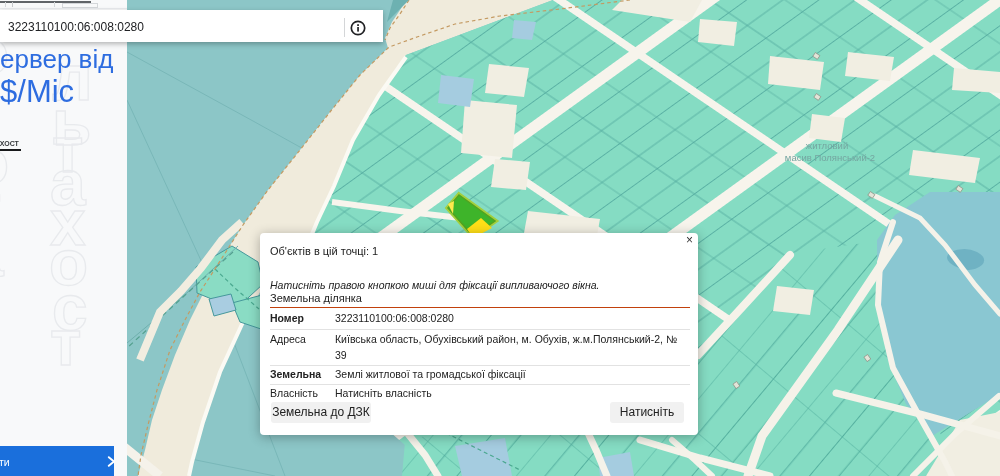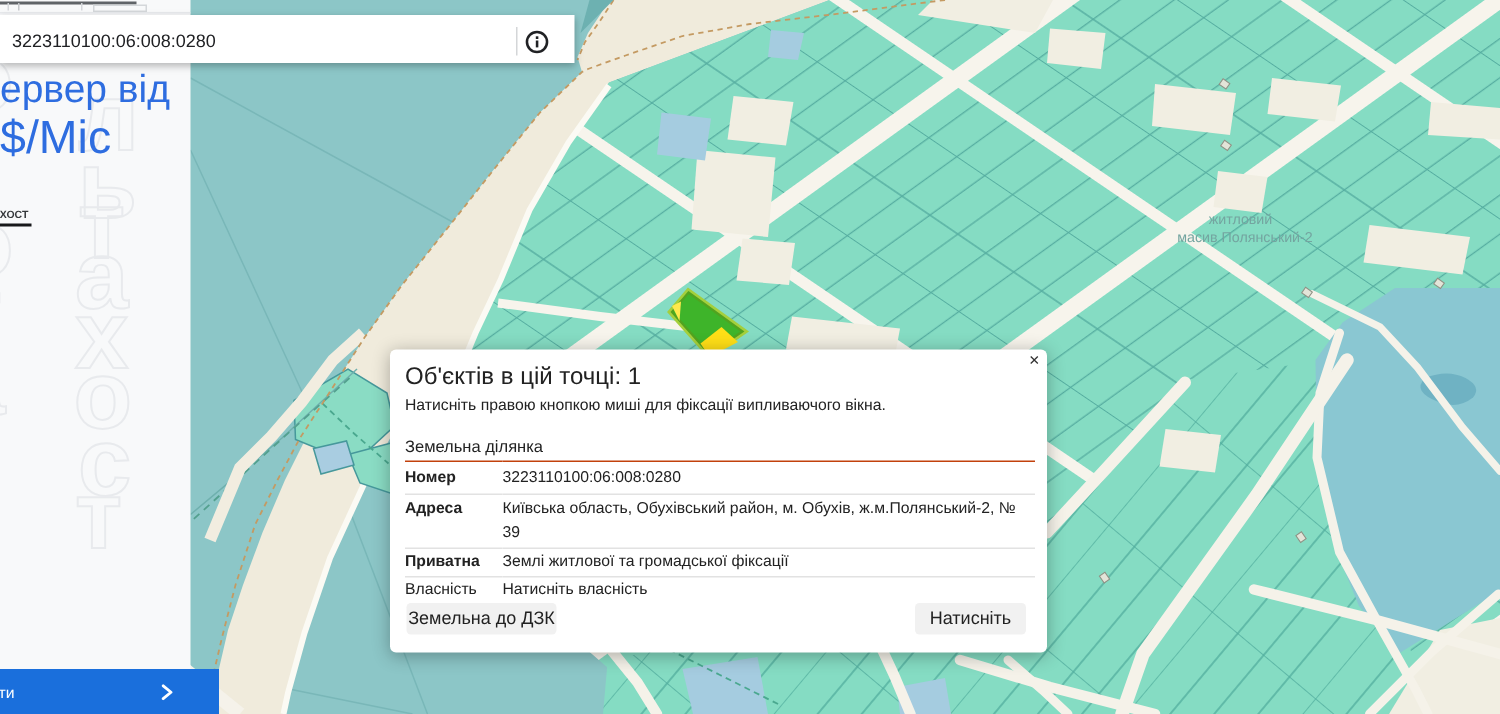"Об'єктів в цій точці: 1" div.abs { font-size: 16px -> 11px }
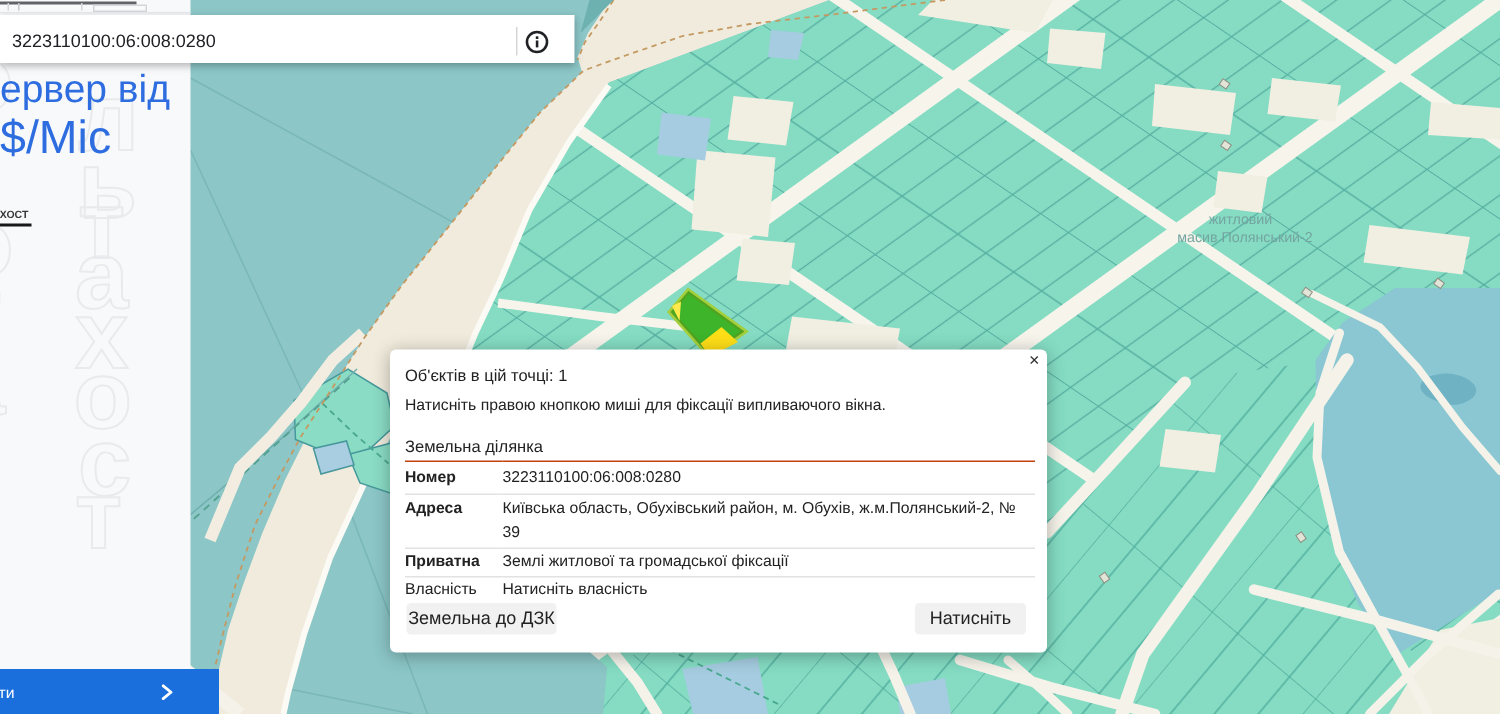"Натисніть правою кнопкою миші для" div.abs { font-style: none -> italic; top: 32px -> 47px }
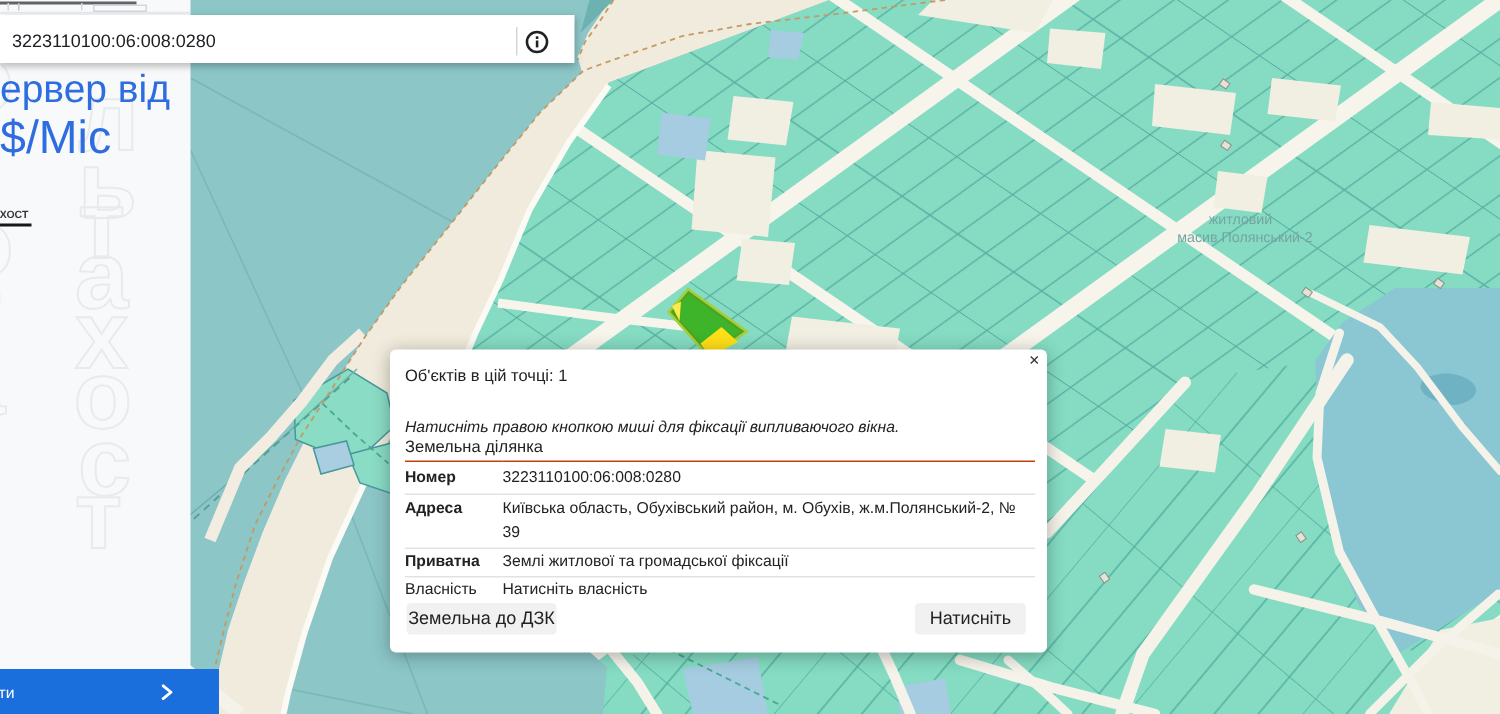"Адреса" td { font-weight: bold -> normal }
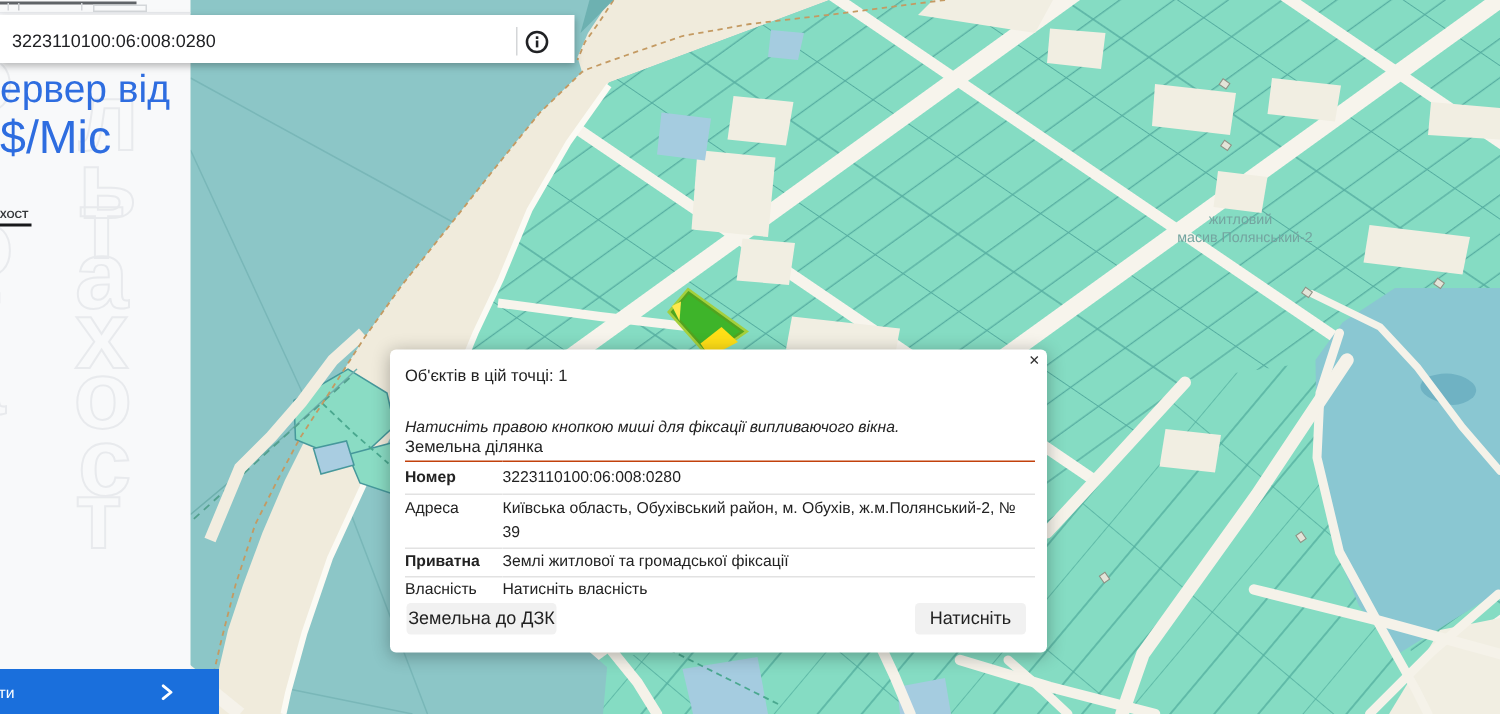"Приватна" td { text: Приватна -> Земельна }
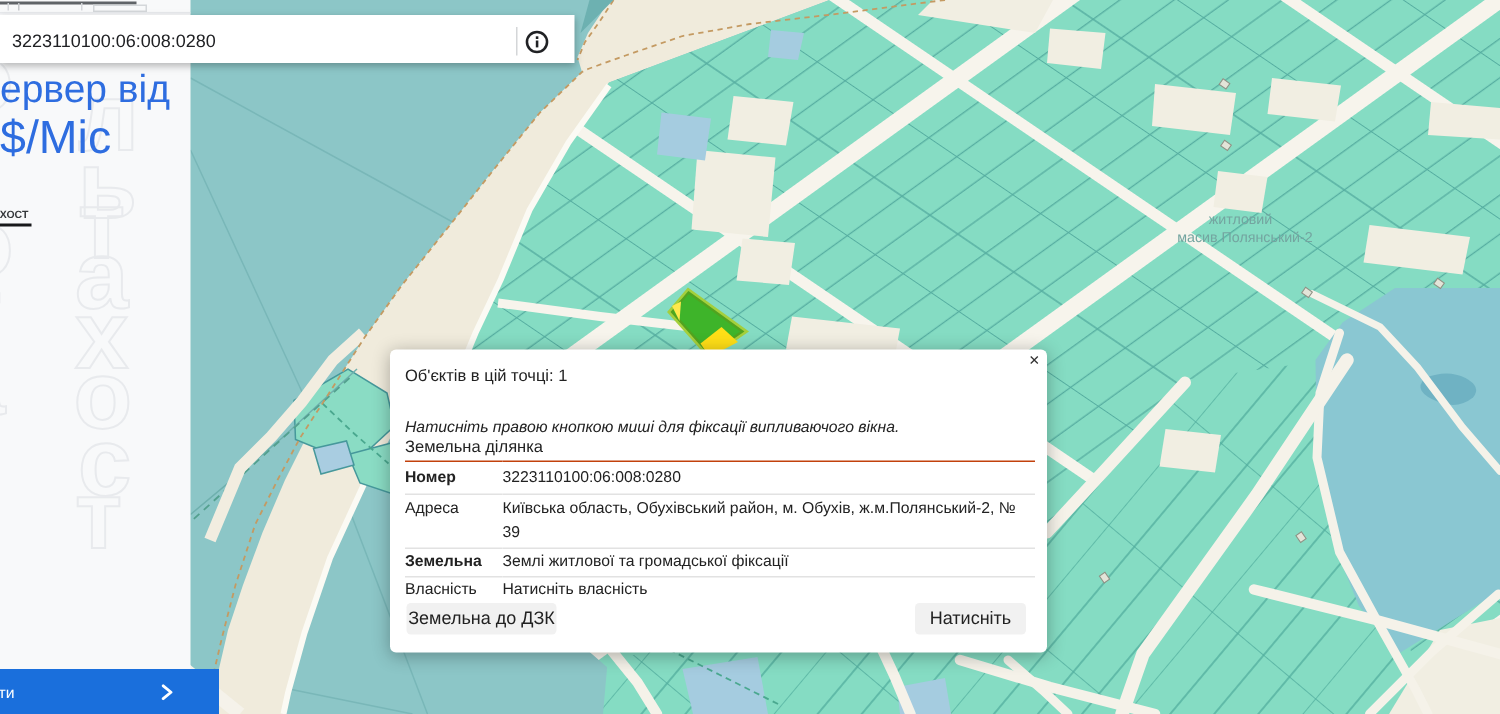"ти" div.abs { width: 146px -> 114px }
